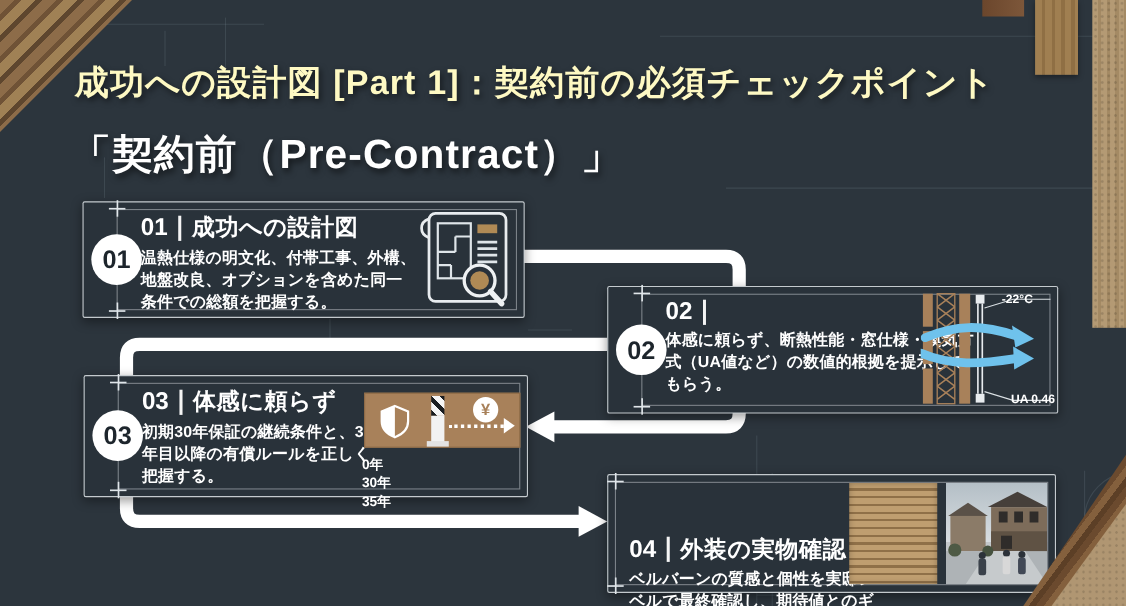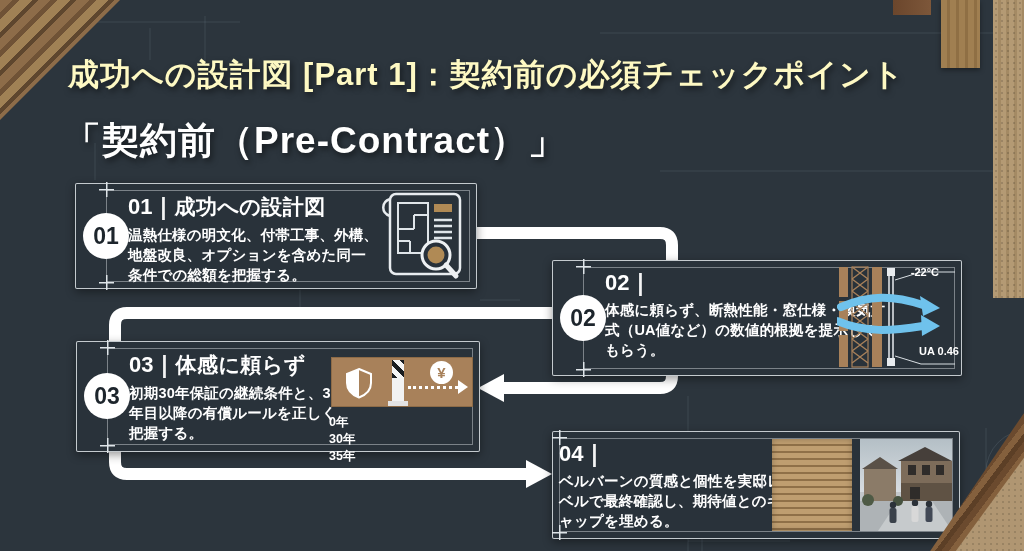"UA 0.46" .lbl-ua { bottom: 14px -> 2px }
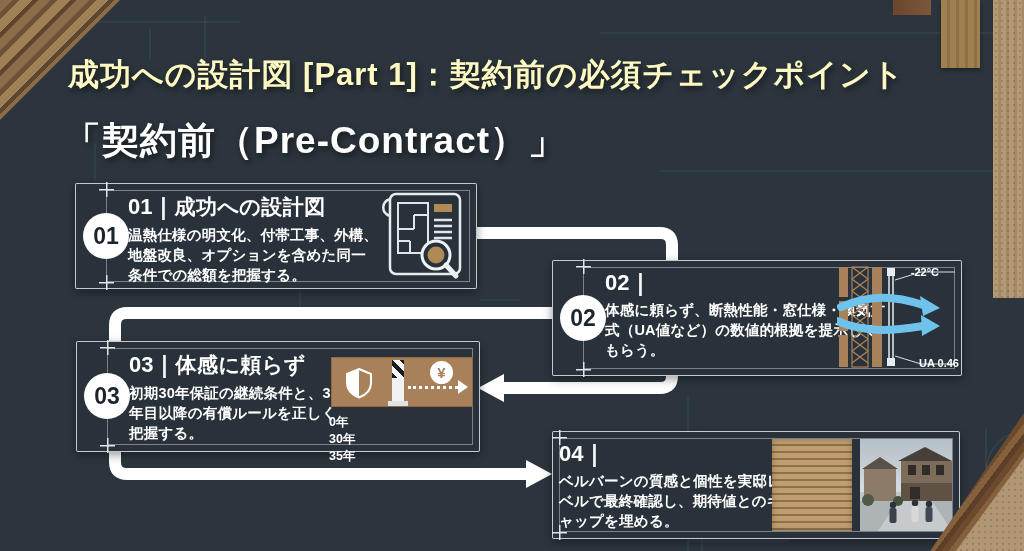"04" .s4 .content { left: 6px -> 19px; margin-top: none -> 44px }
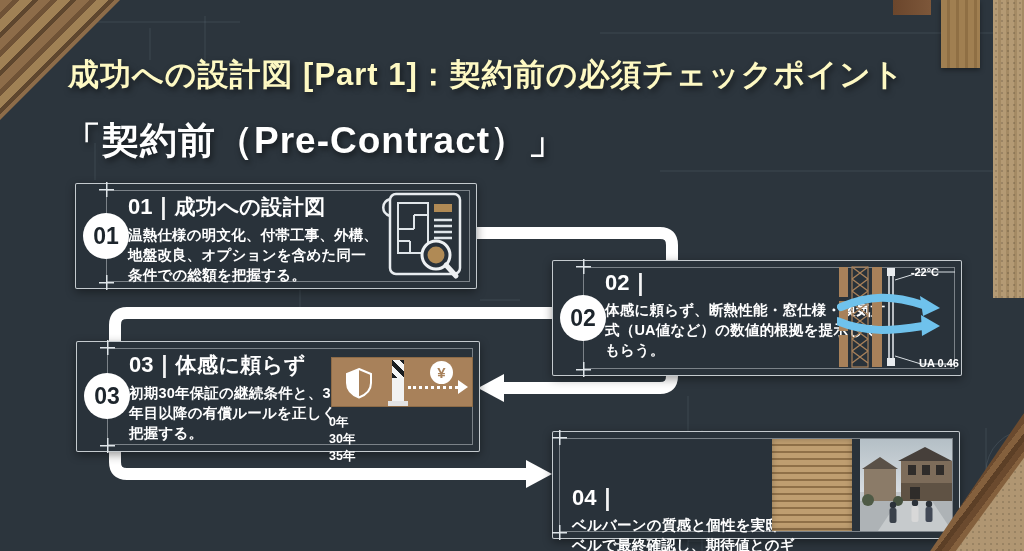"外装の実物確認" span.t-title { html: none -> <span>外装の実物確認</span> }
